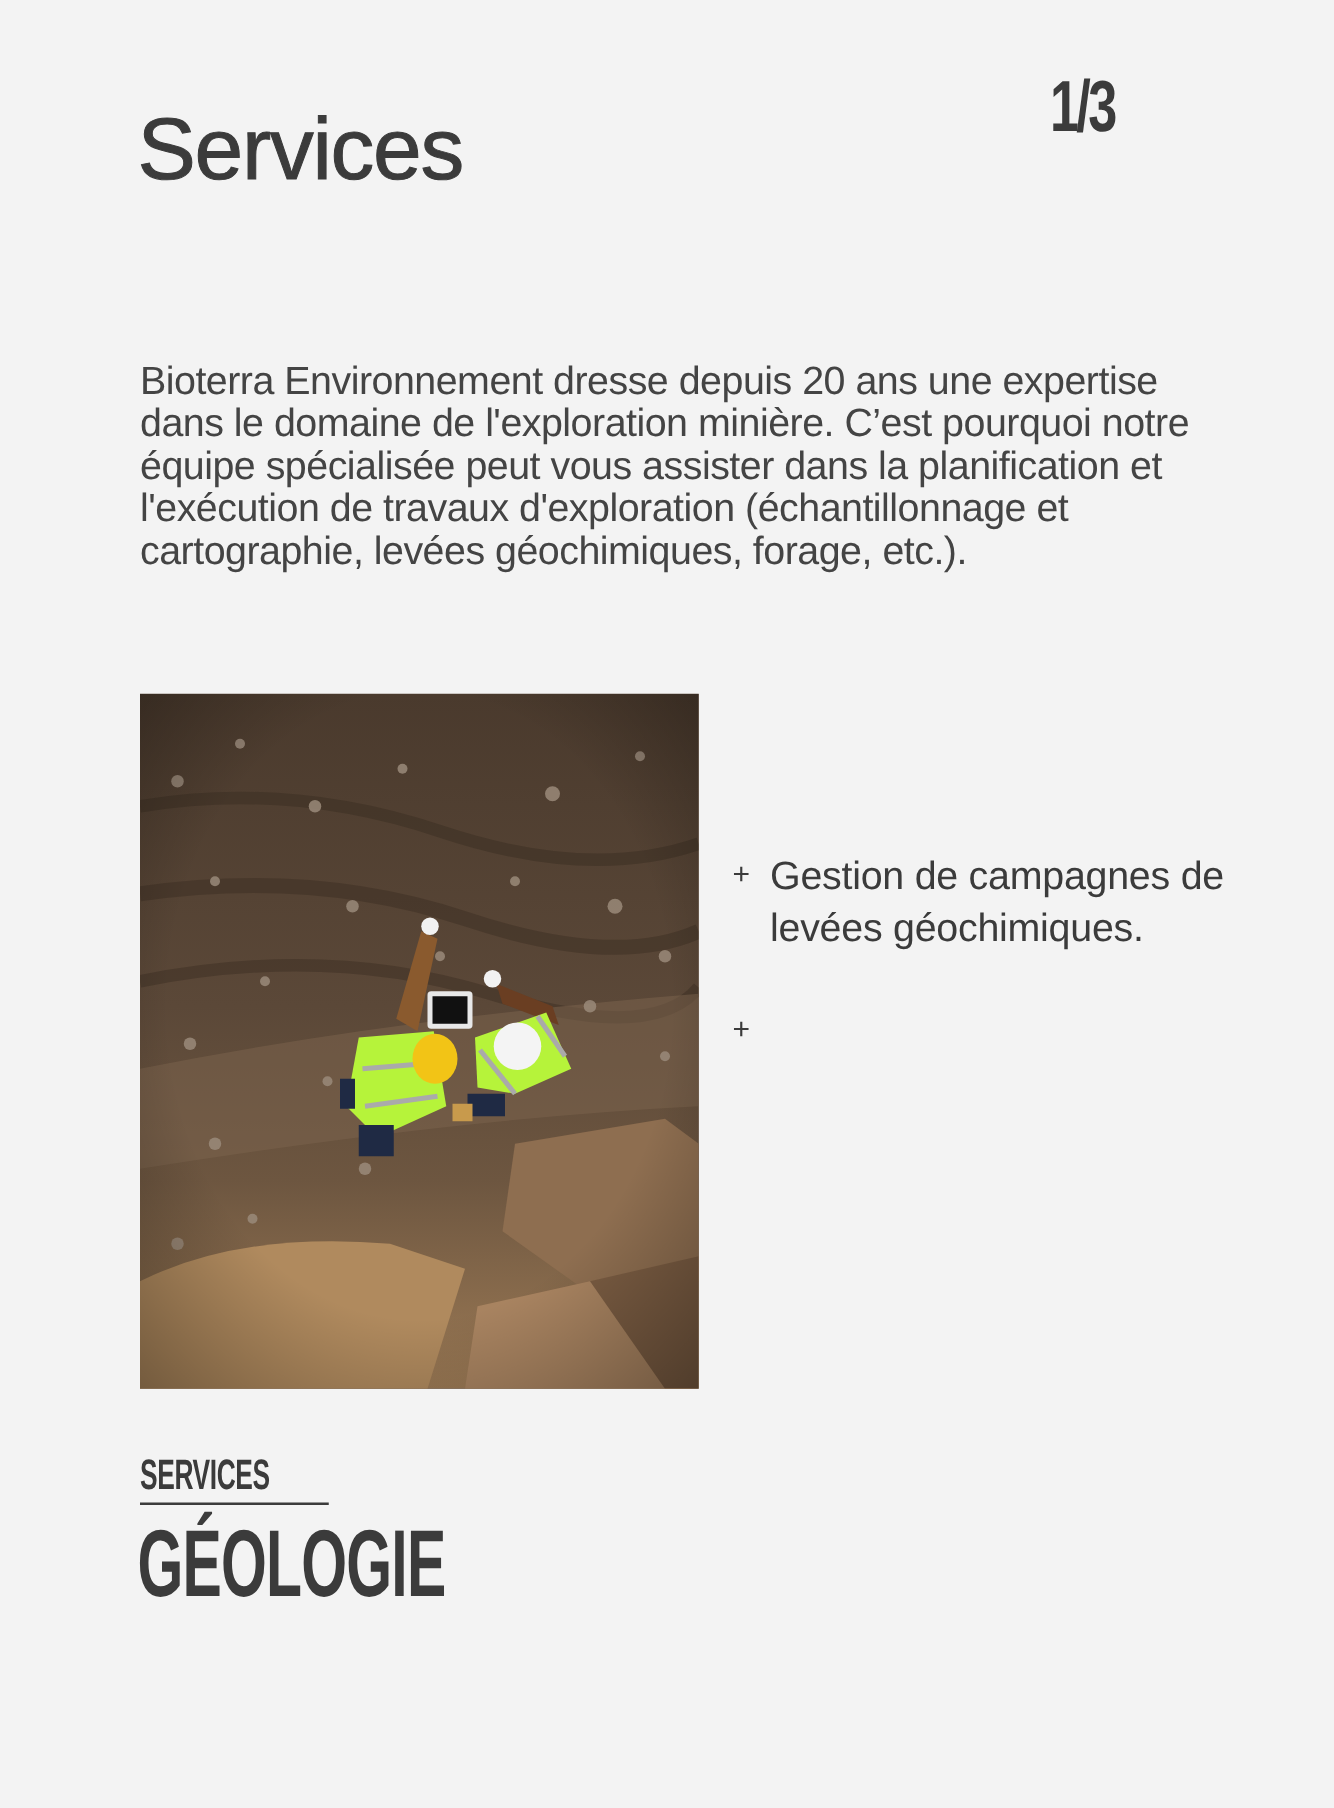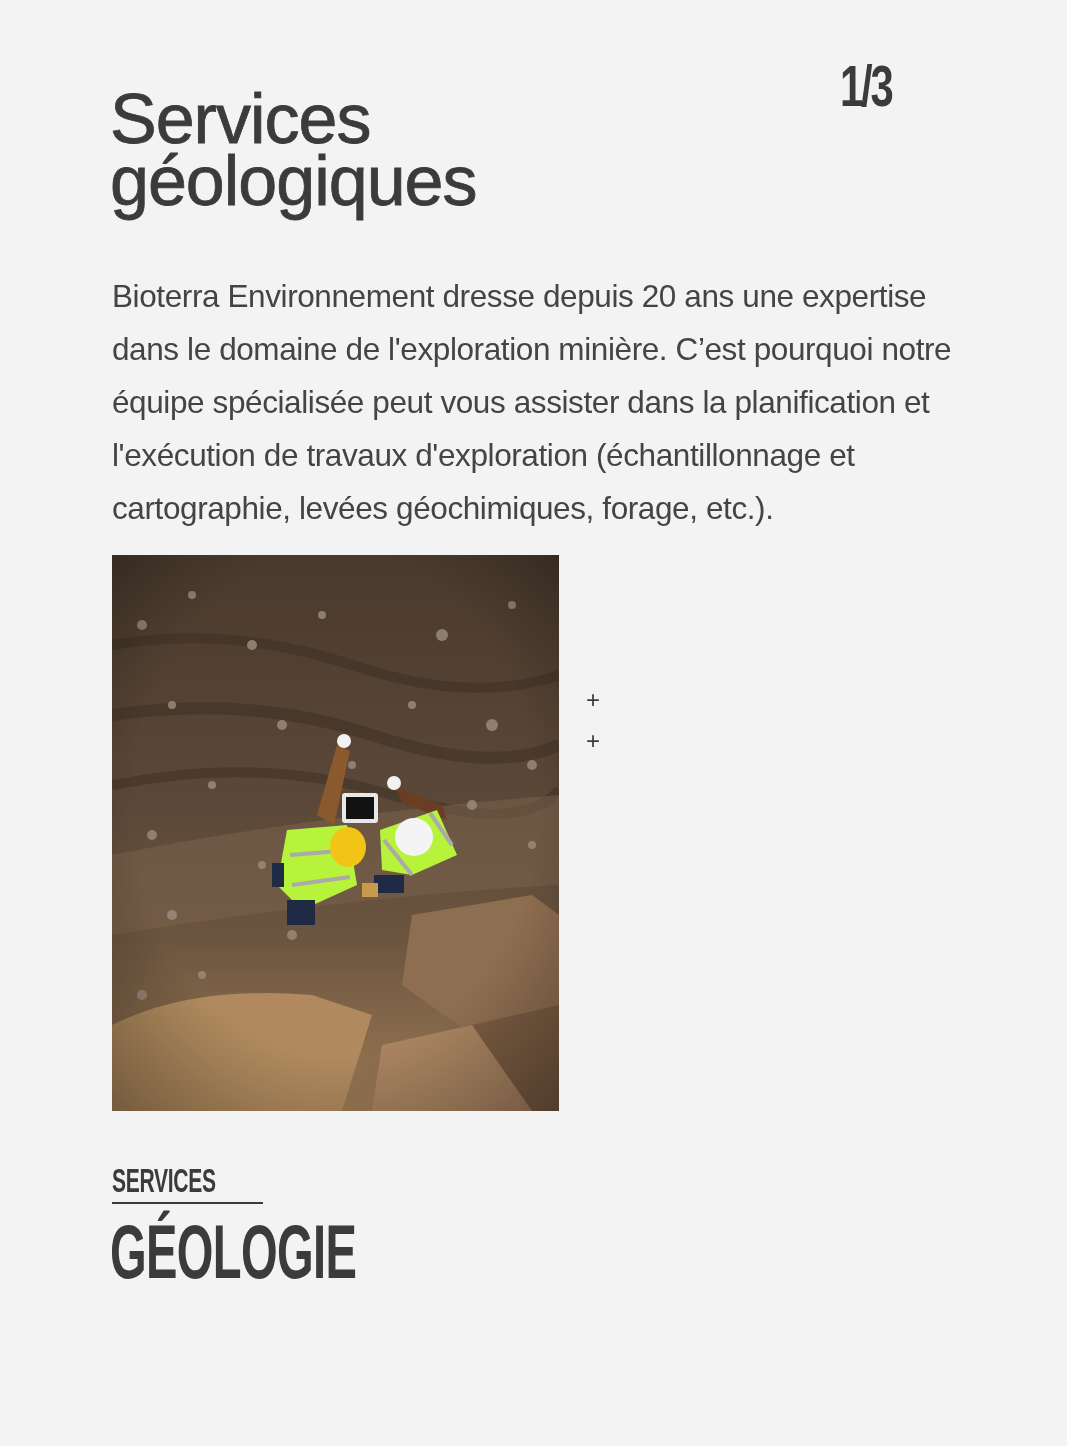"géologiques" span { html: <span>géologiques</span> -> none }
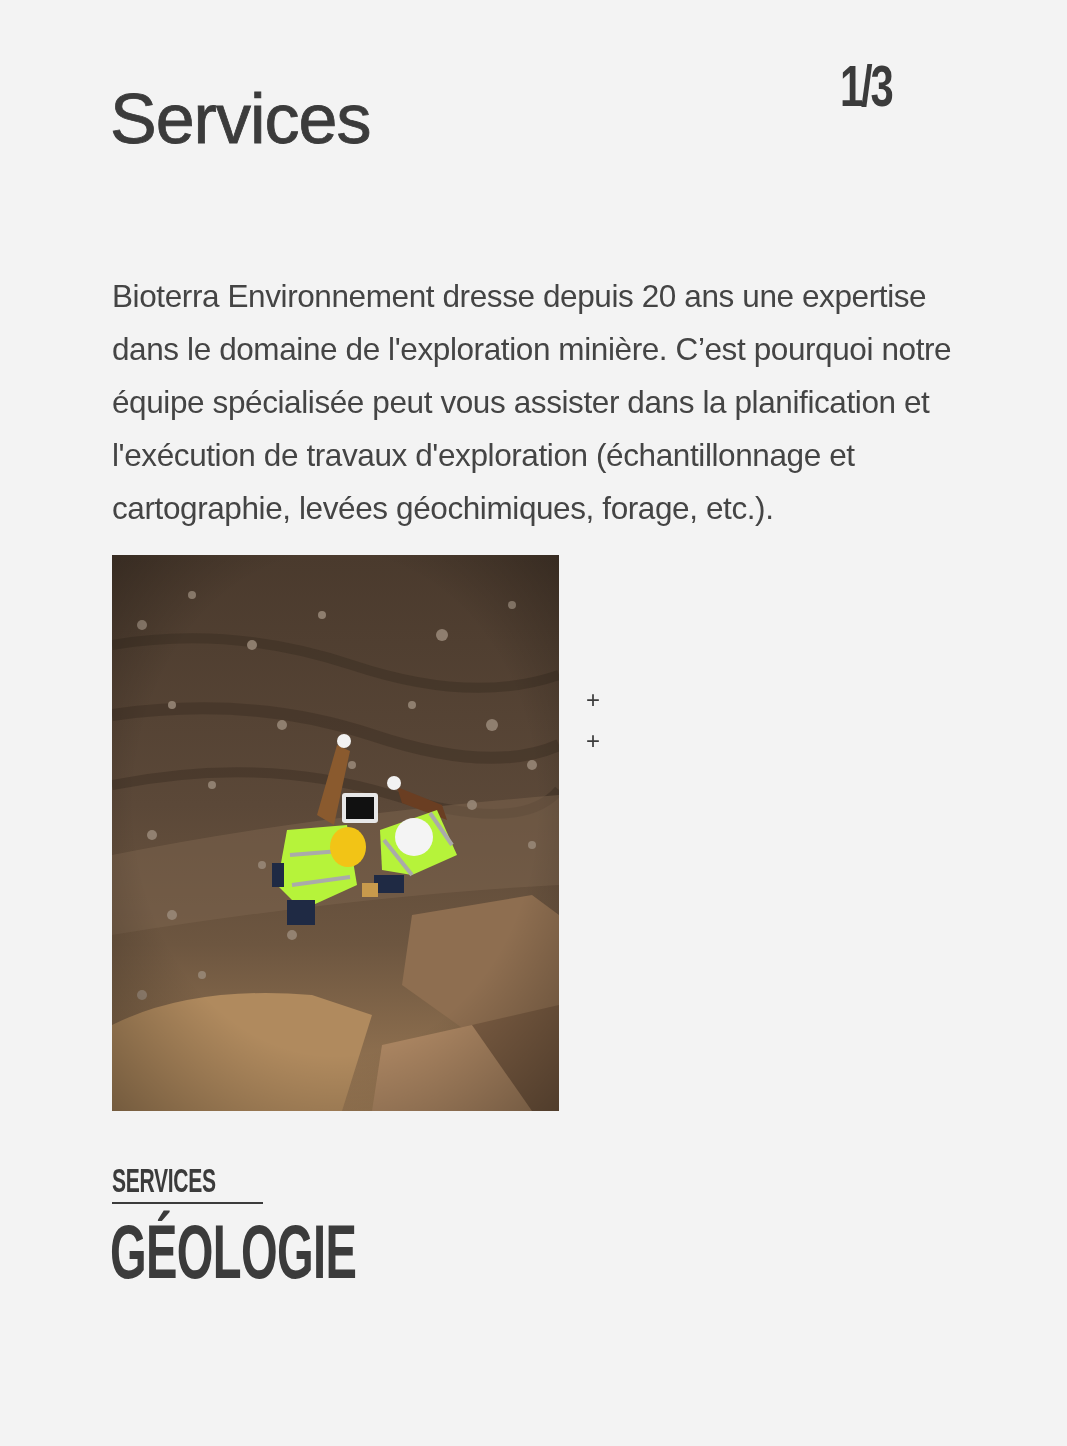"Bioterra Environnement dresse depuis 20" .intro { line-height: 53px -> 34px; top: 270px -> 287px }
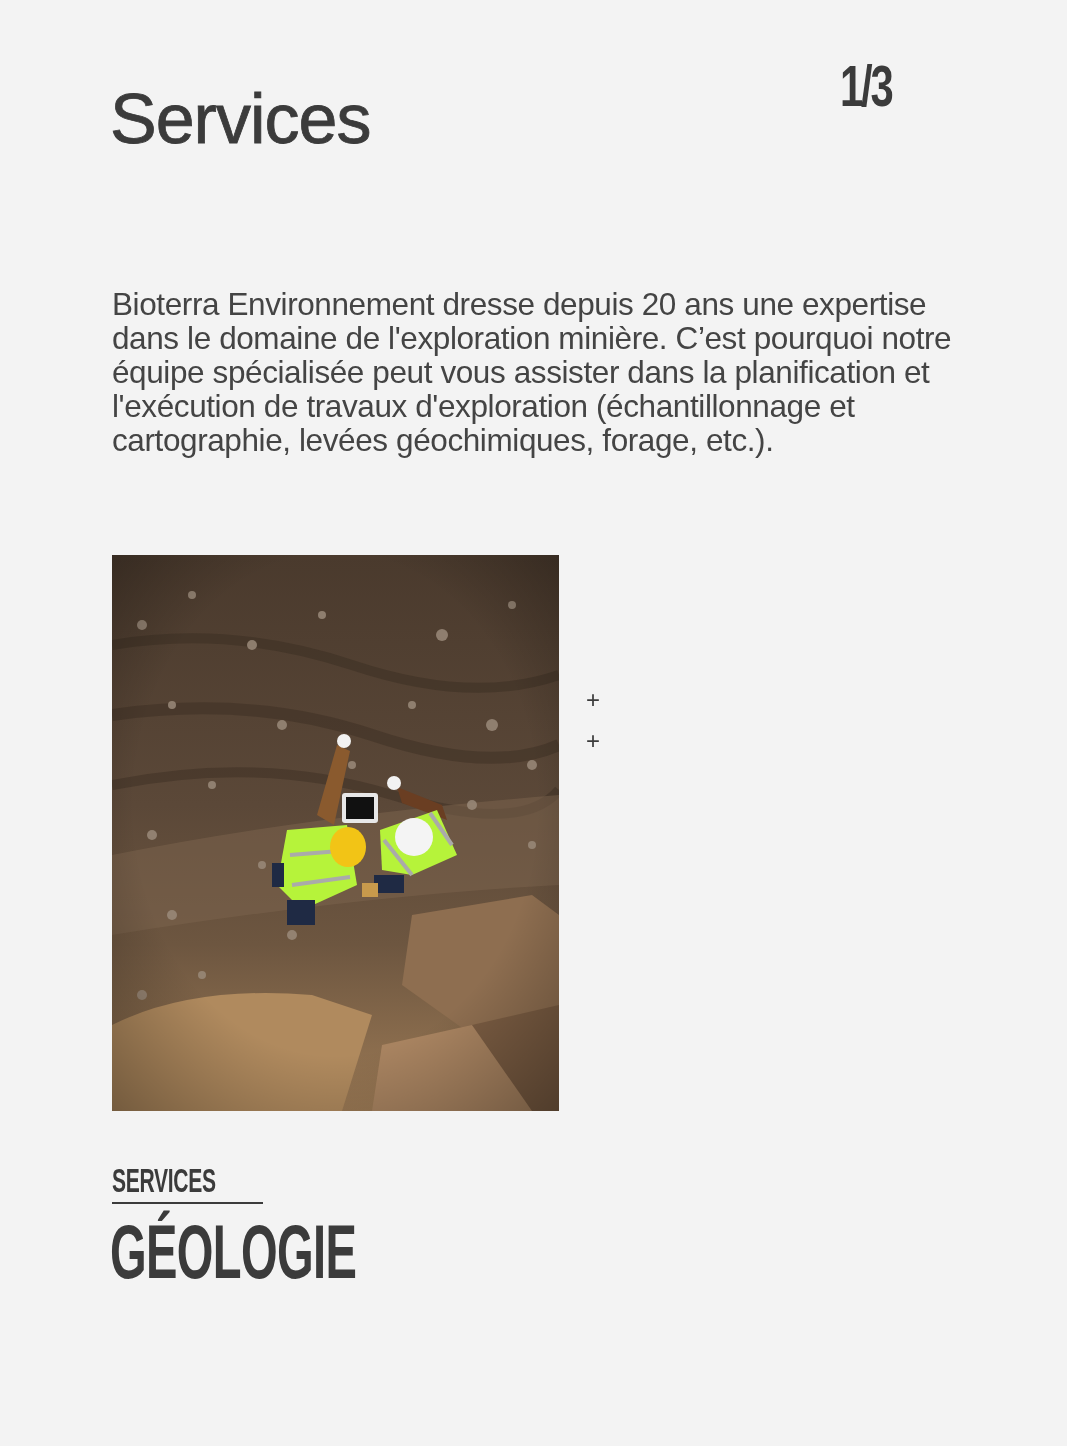"Gestion de campagnes de levées" span { html: none -> <span>Gestion de campagnes de levées géochimiques.</span> }
